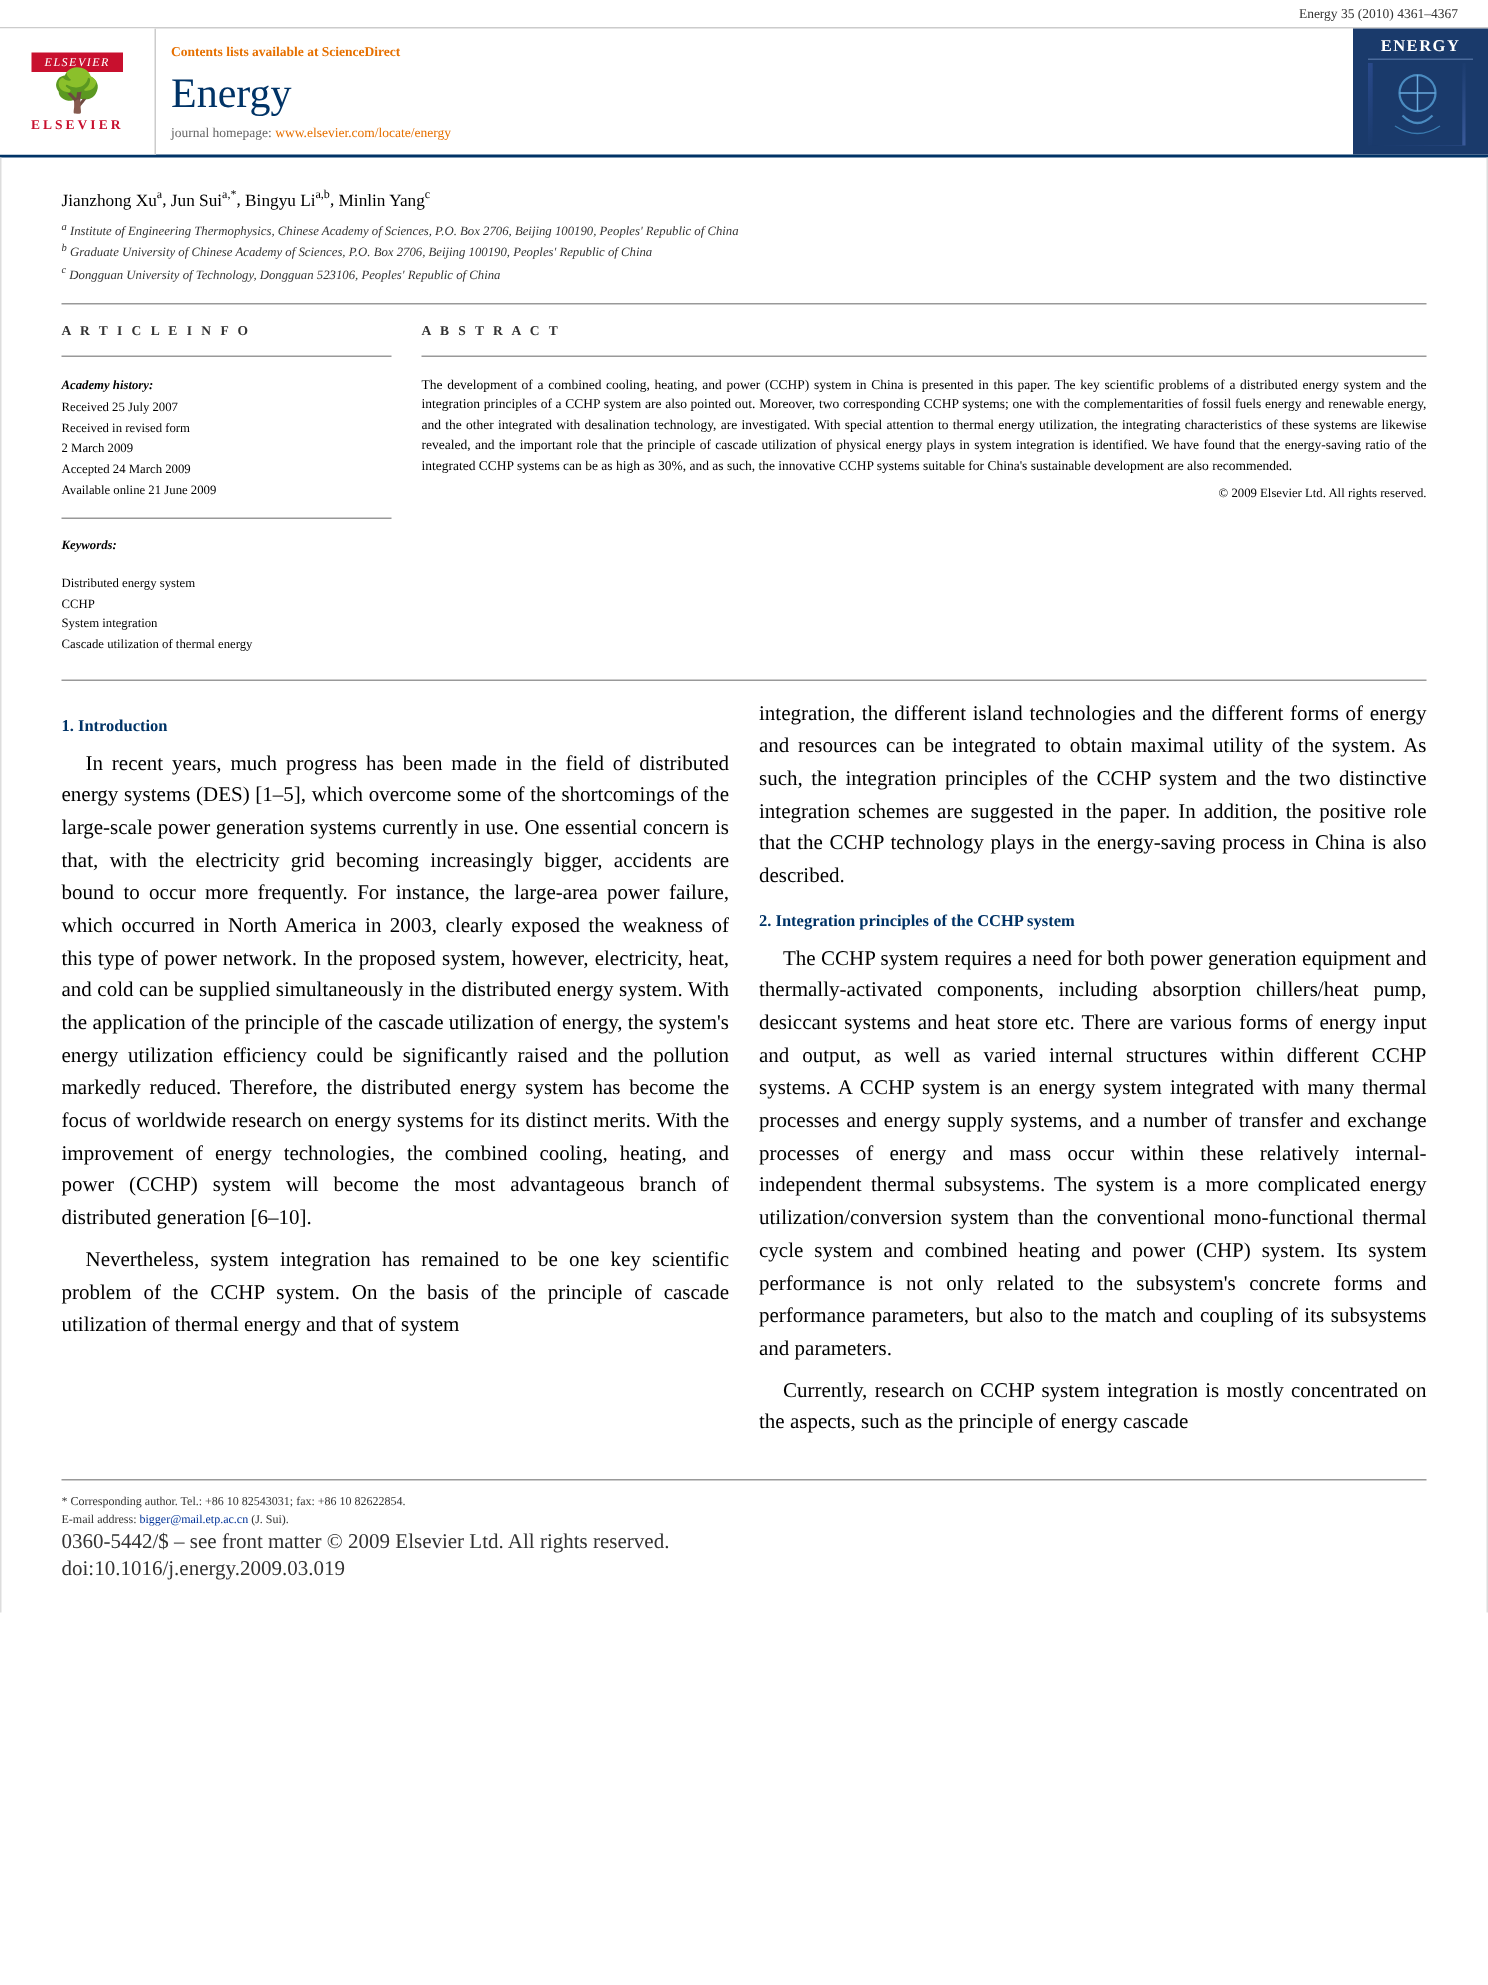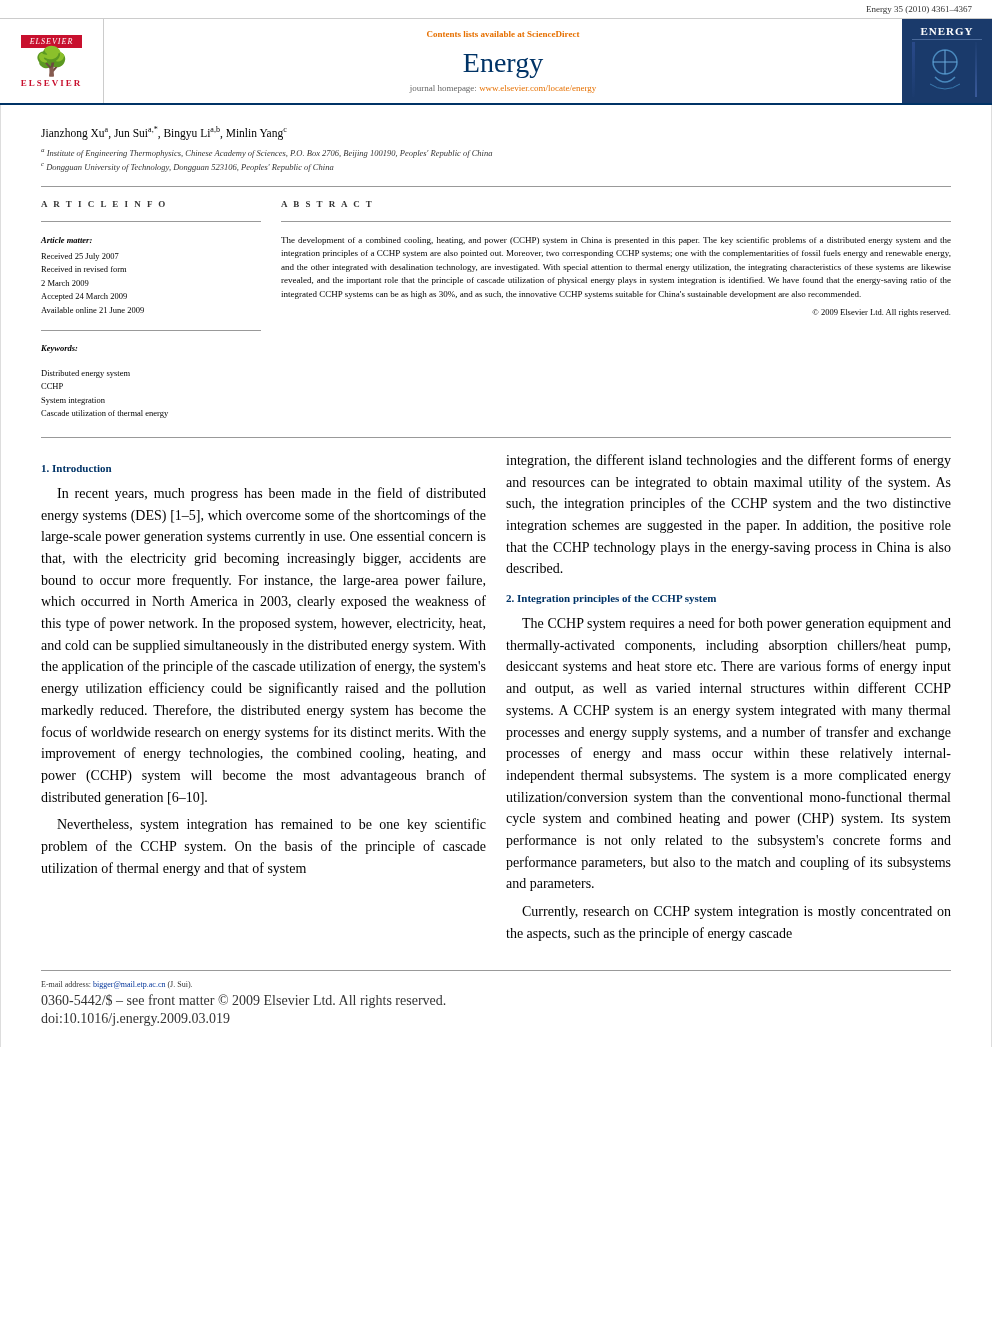"Contents lists available at" .journal-header-center { align-items: center -> flex-start }
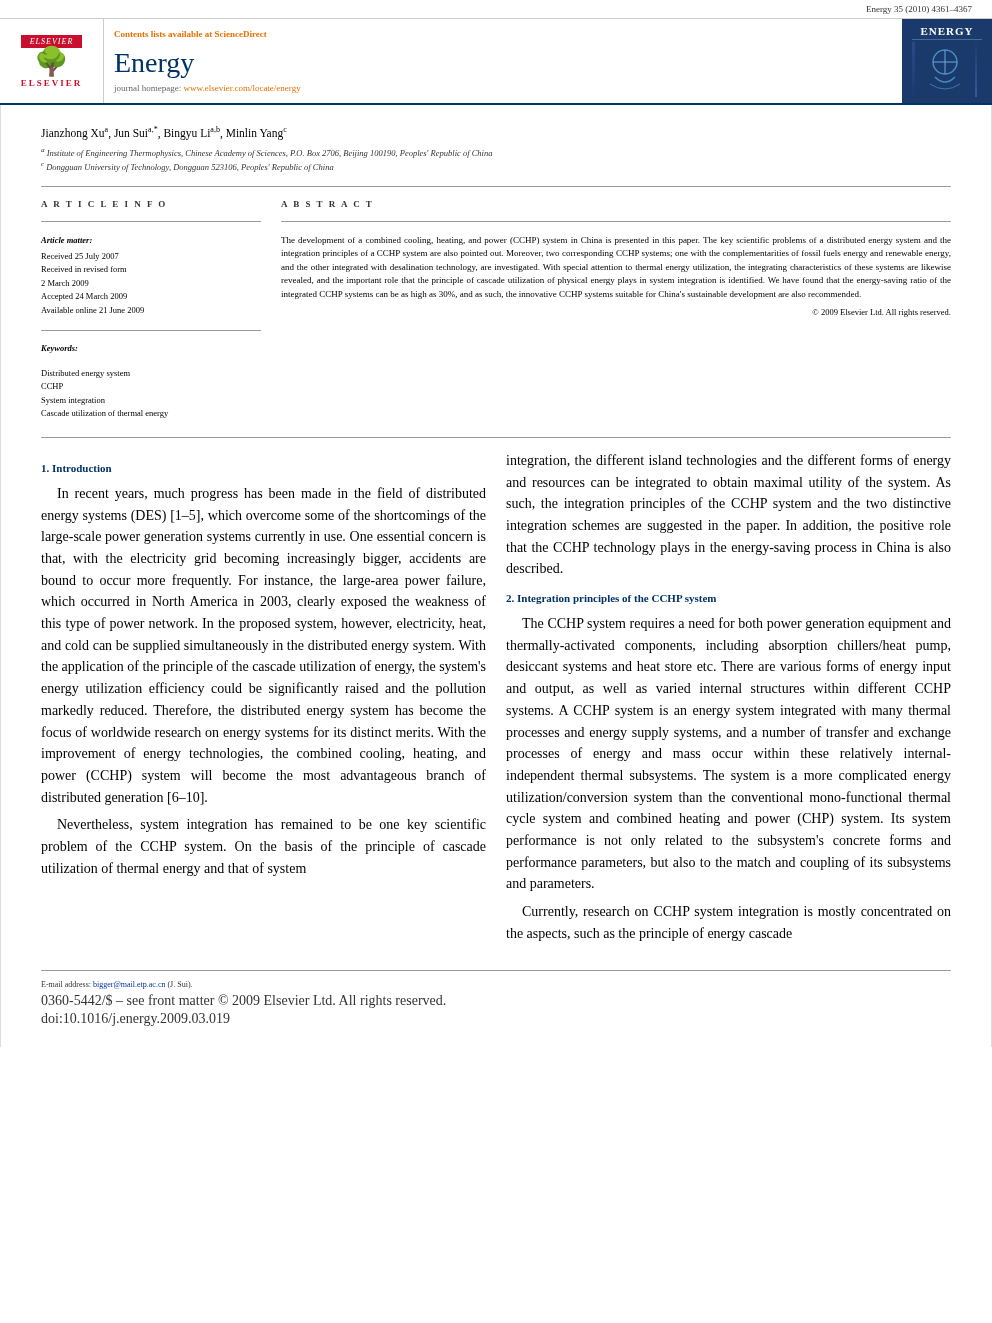"b Graduate University of Chinese" div { html: none -> <div><sup>b</sup> <span>Graduate University of Chinese Academy of Sciences, P.O. Box 2706, Beijing 100190, Peoples' Republic of China</span></div> }
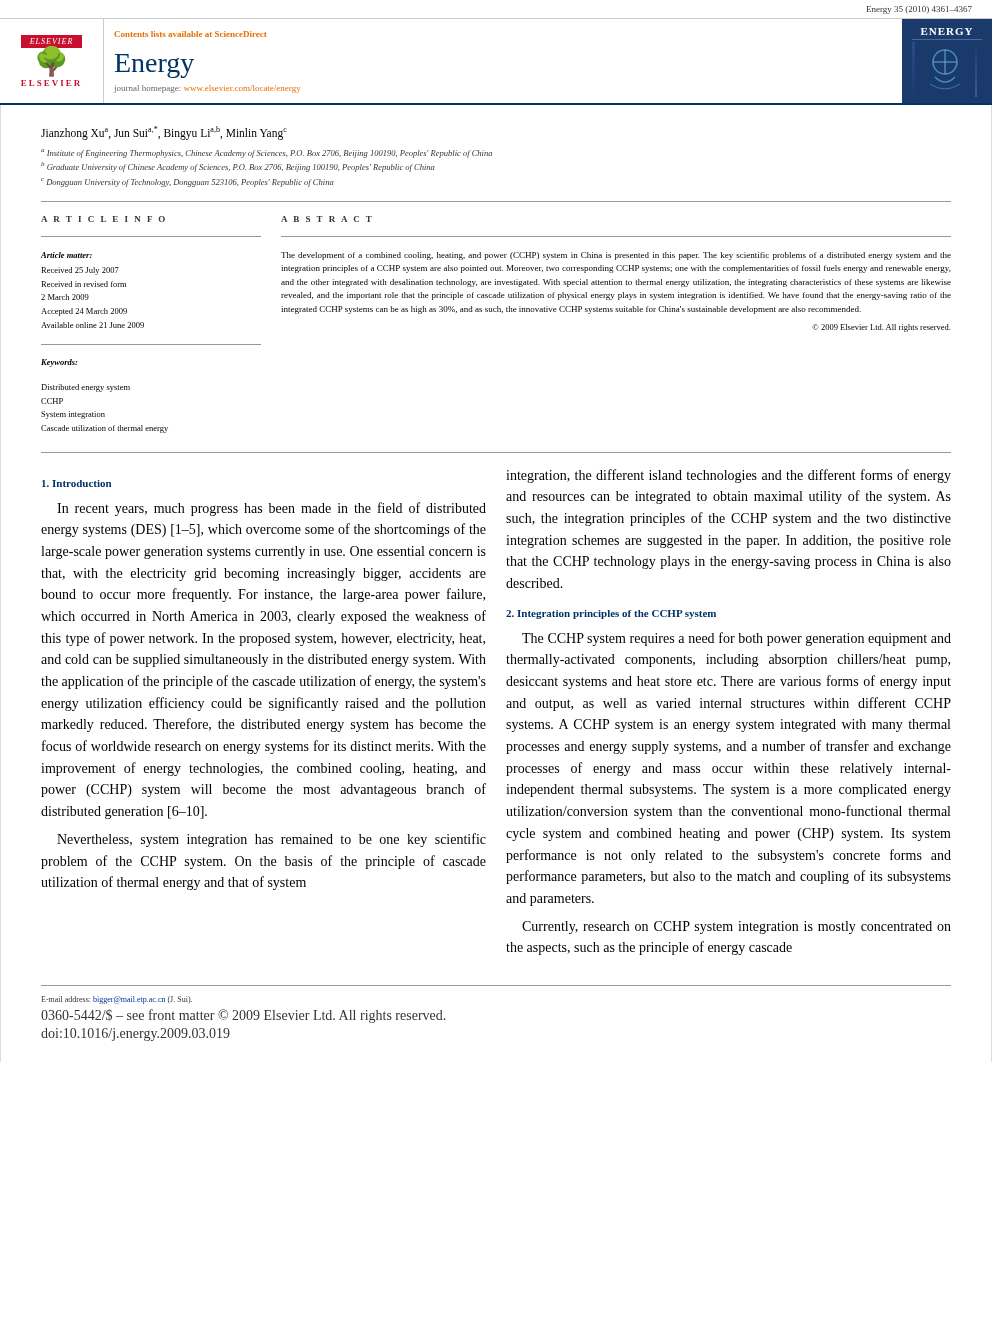"Article matter:" div.info-label { text: Article matter -> Academy history }
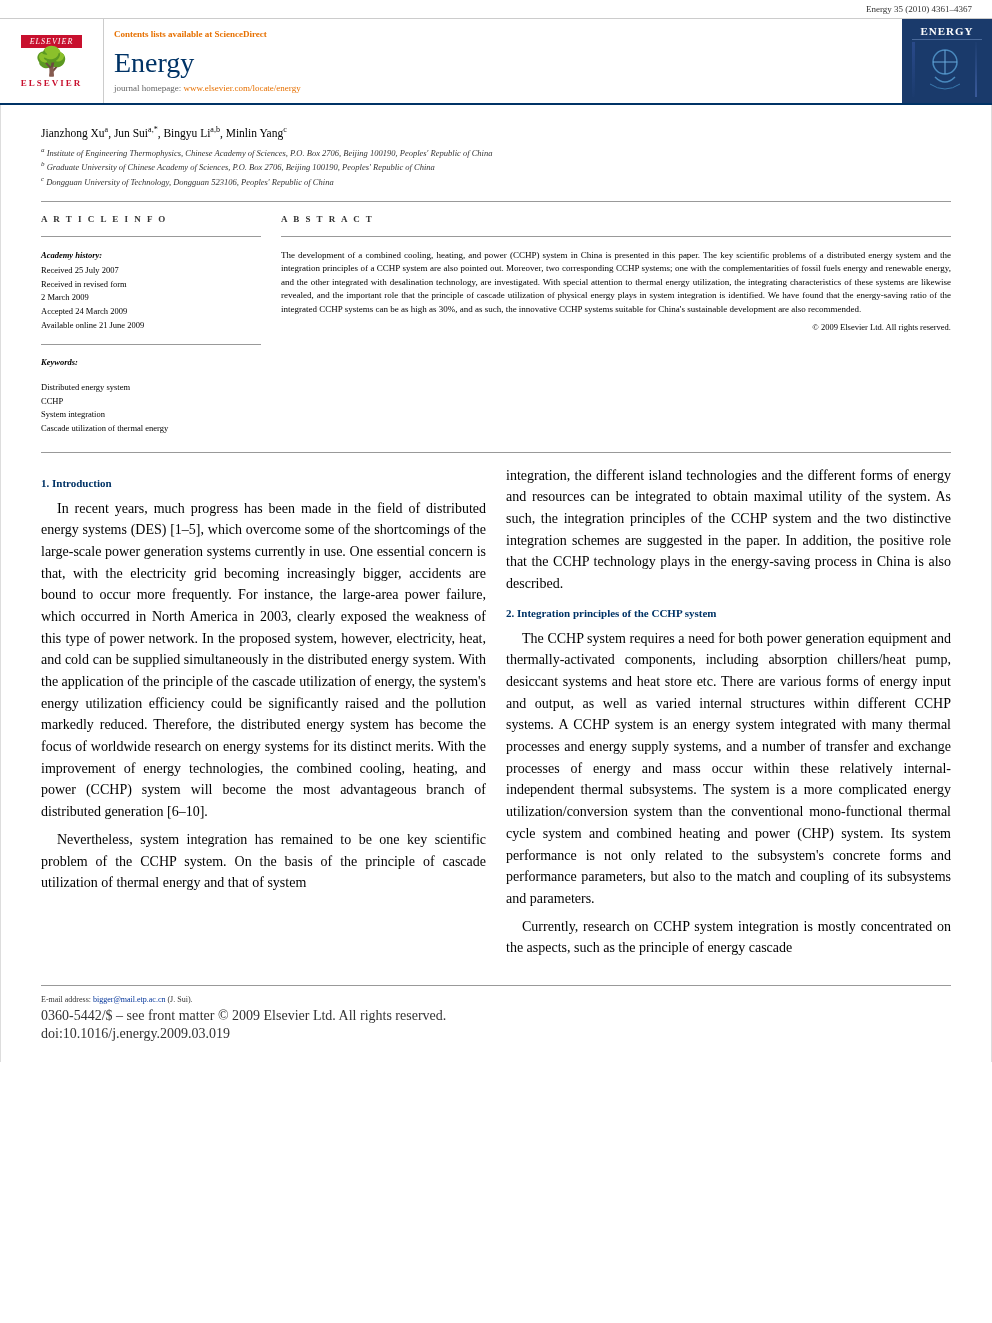"* Corresponding author. Tel.: +86" div.footer-note { html: none -> <div>* Corresponding author. Tel.: +86 10 82543031; fax: +86 10 82622854.</div> }
